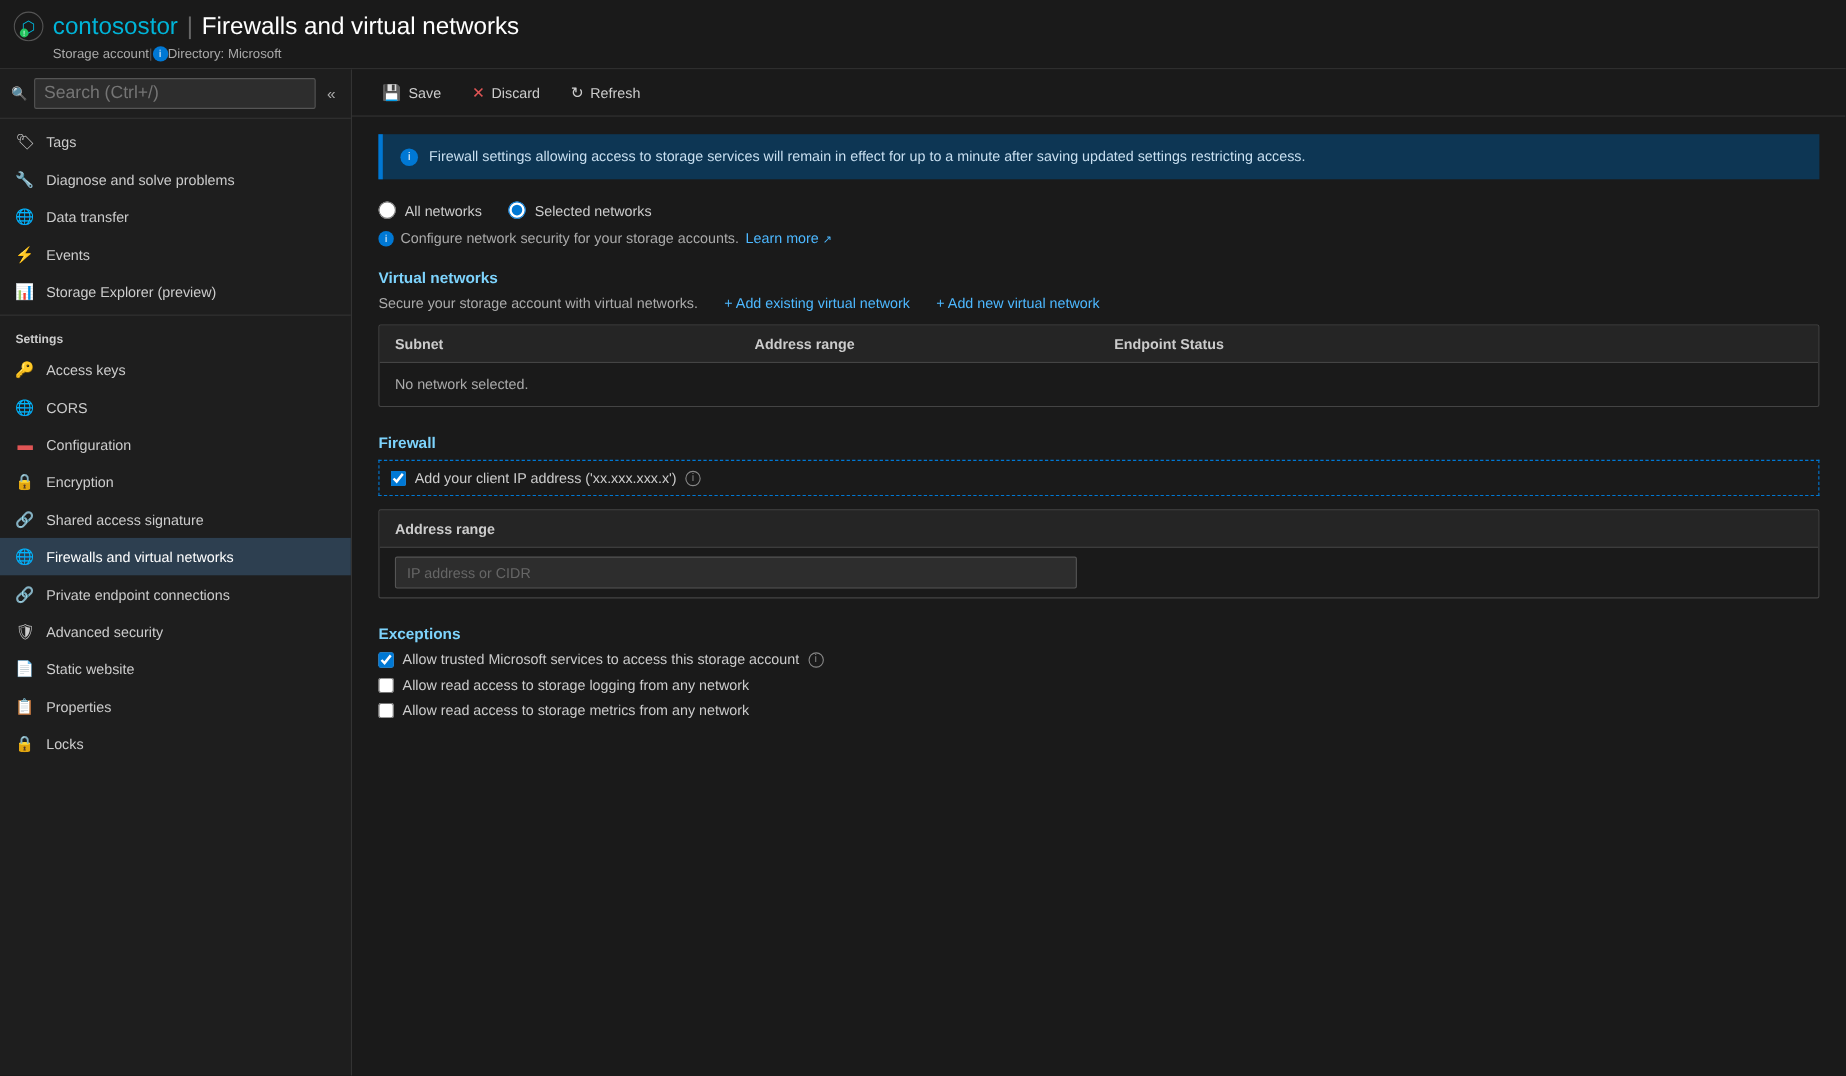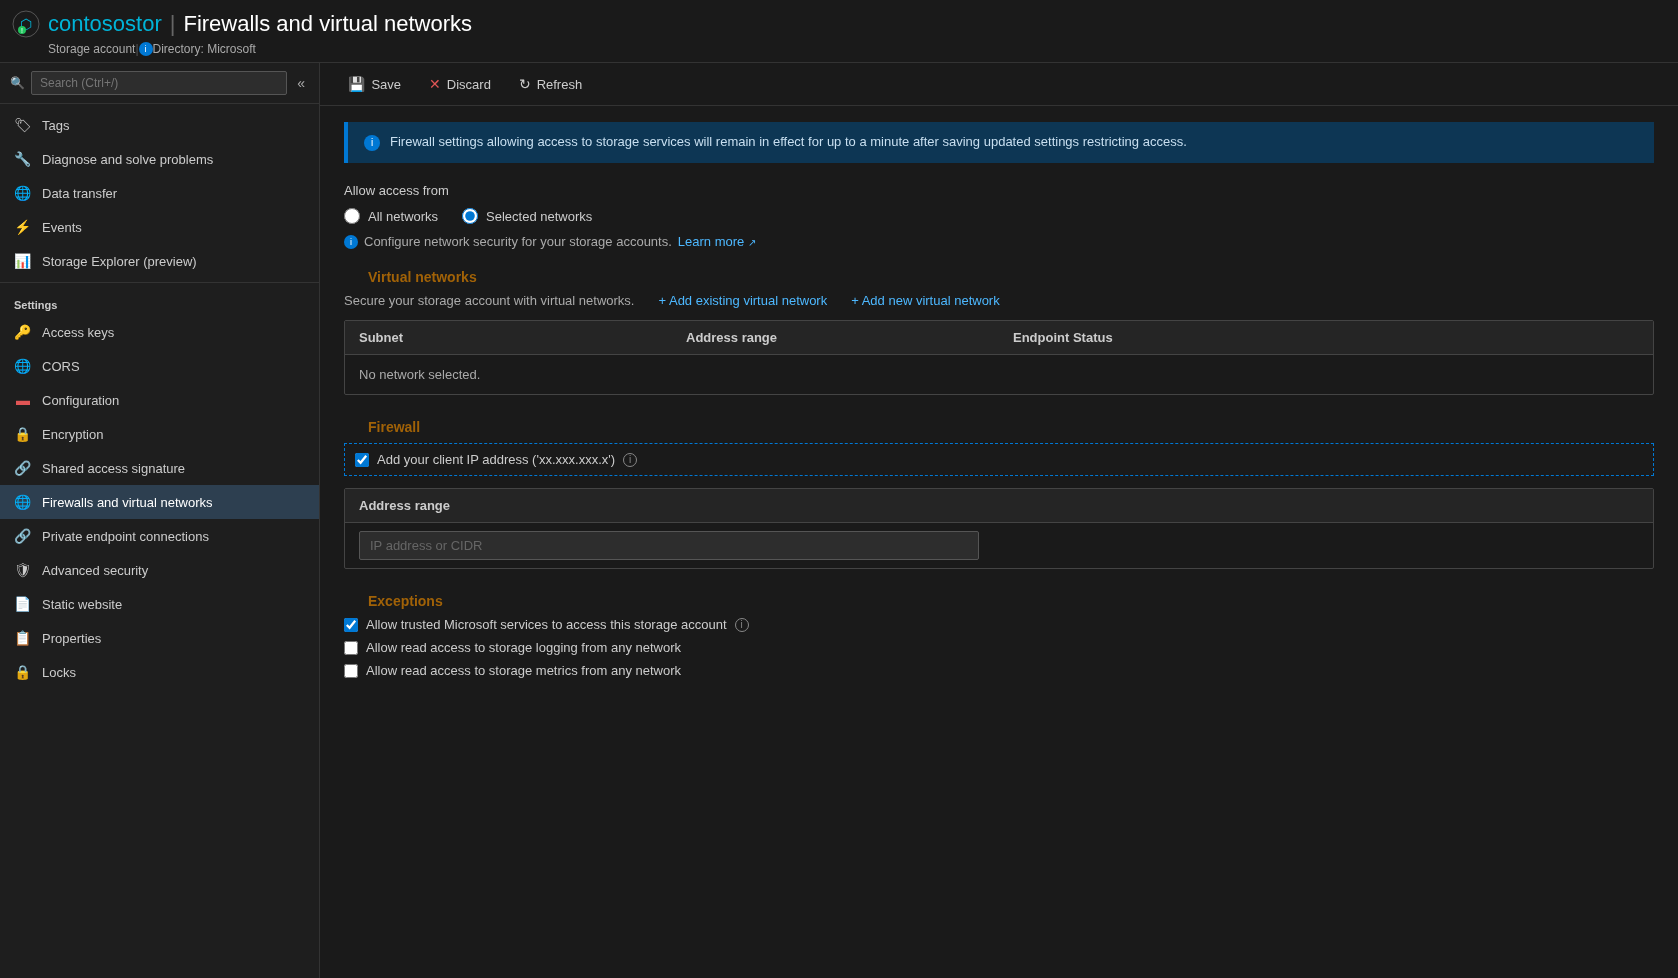"Search (Ctrl+/)" input { font-size: 12px -> 16px }
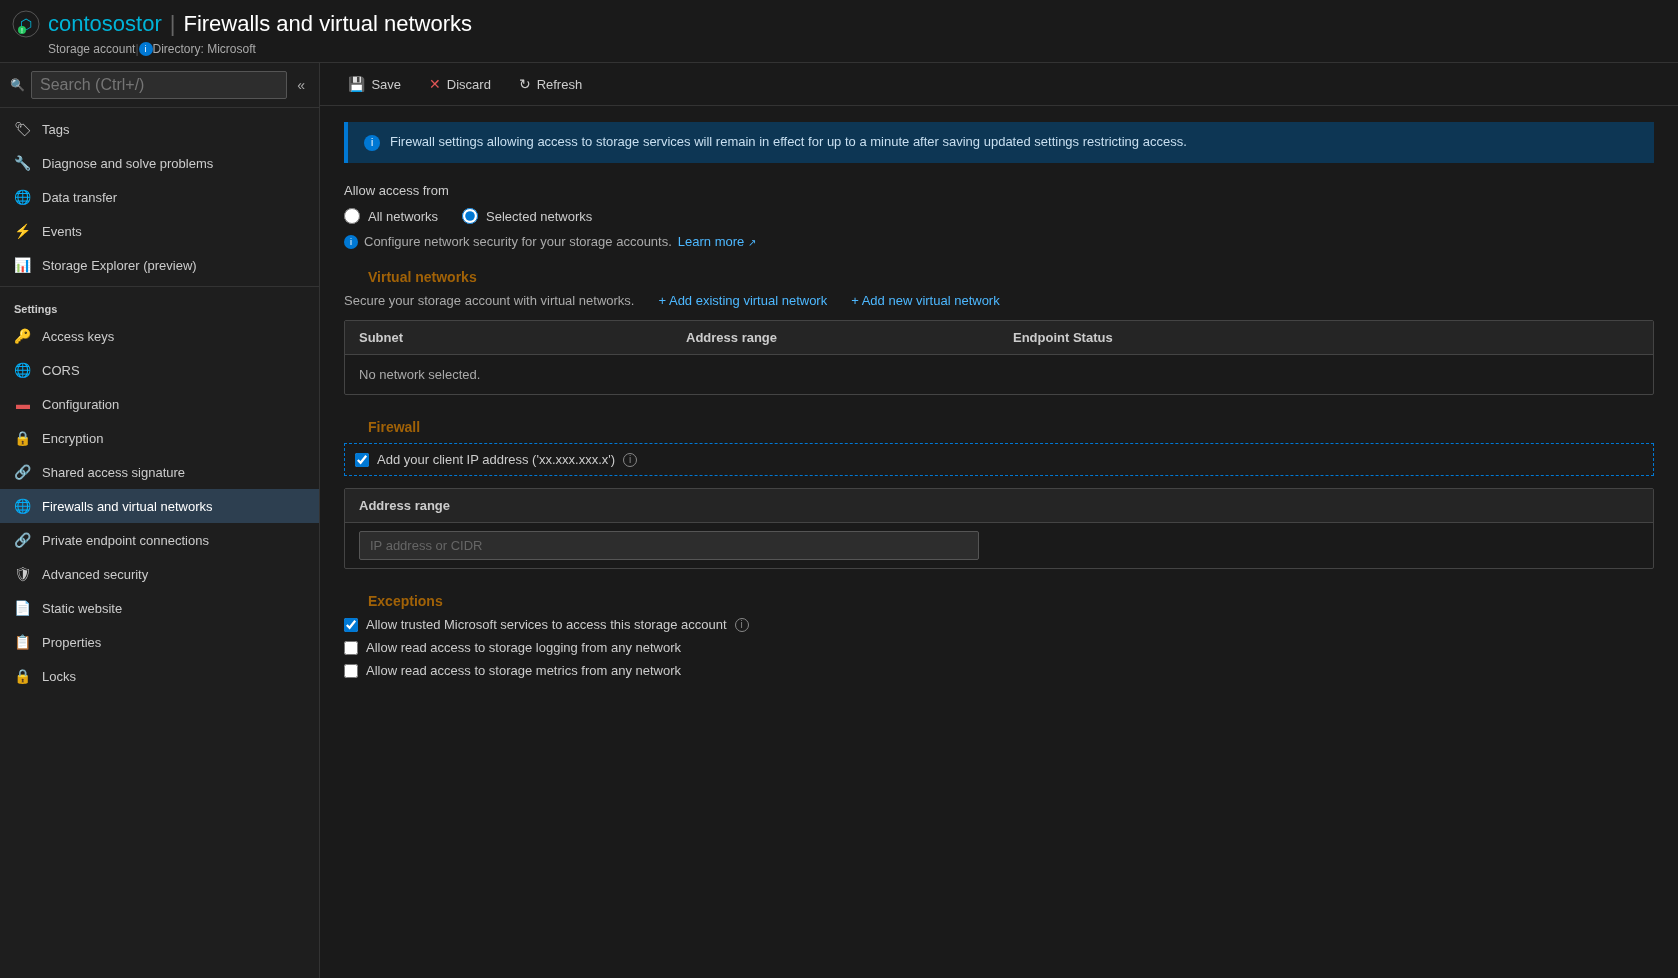"Allow access from" div.allow-from-label { html: <div>Allow access from</div> -> none }
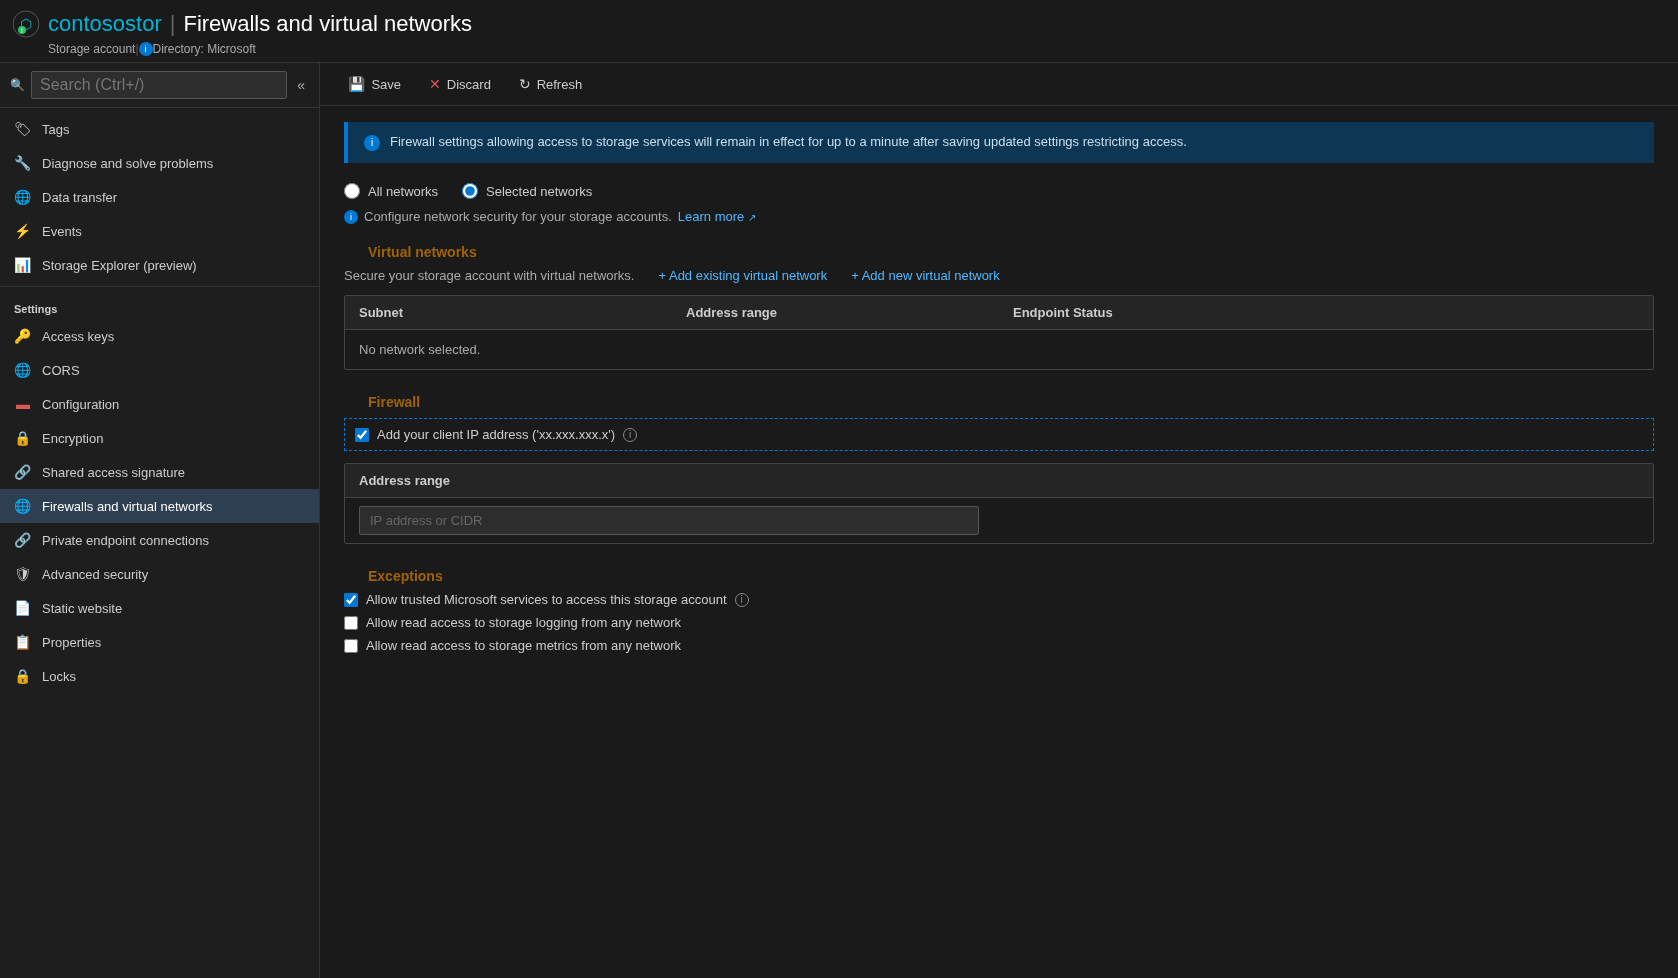"Virtual networks" .section-title { color: #a16207 -> #7dd3fc; margin-left: 24px -> none }
